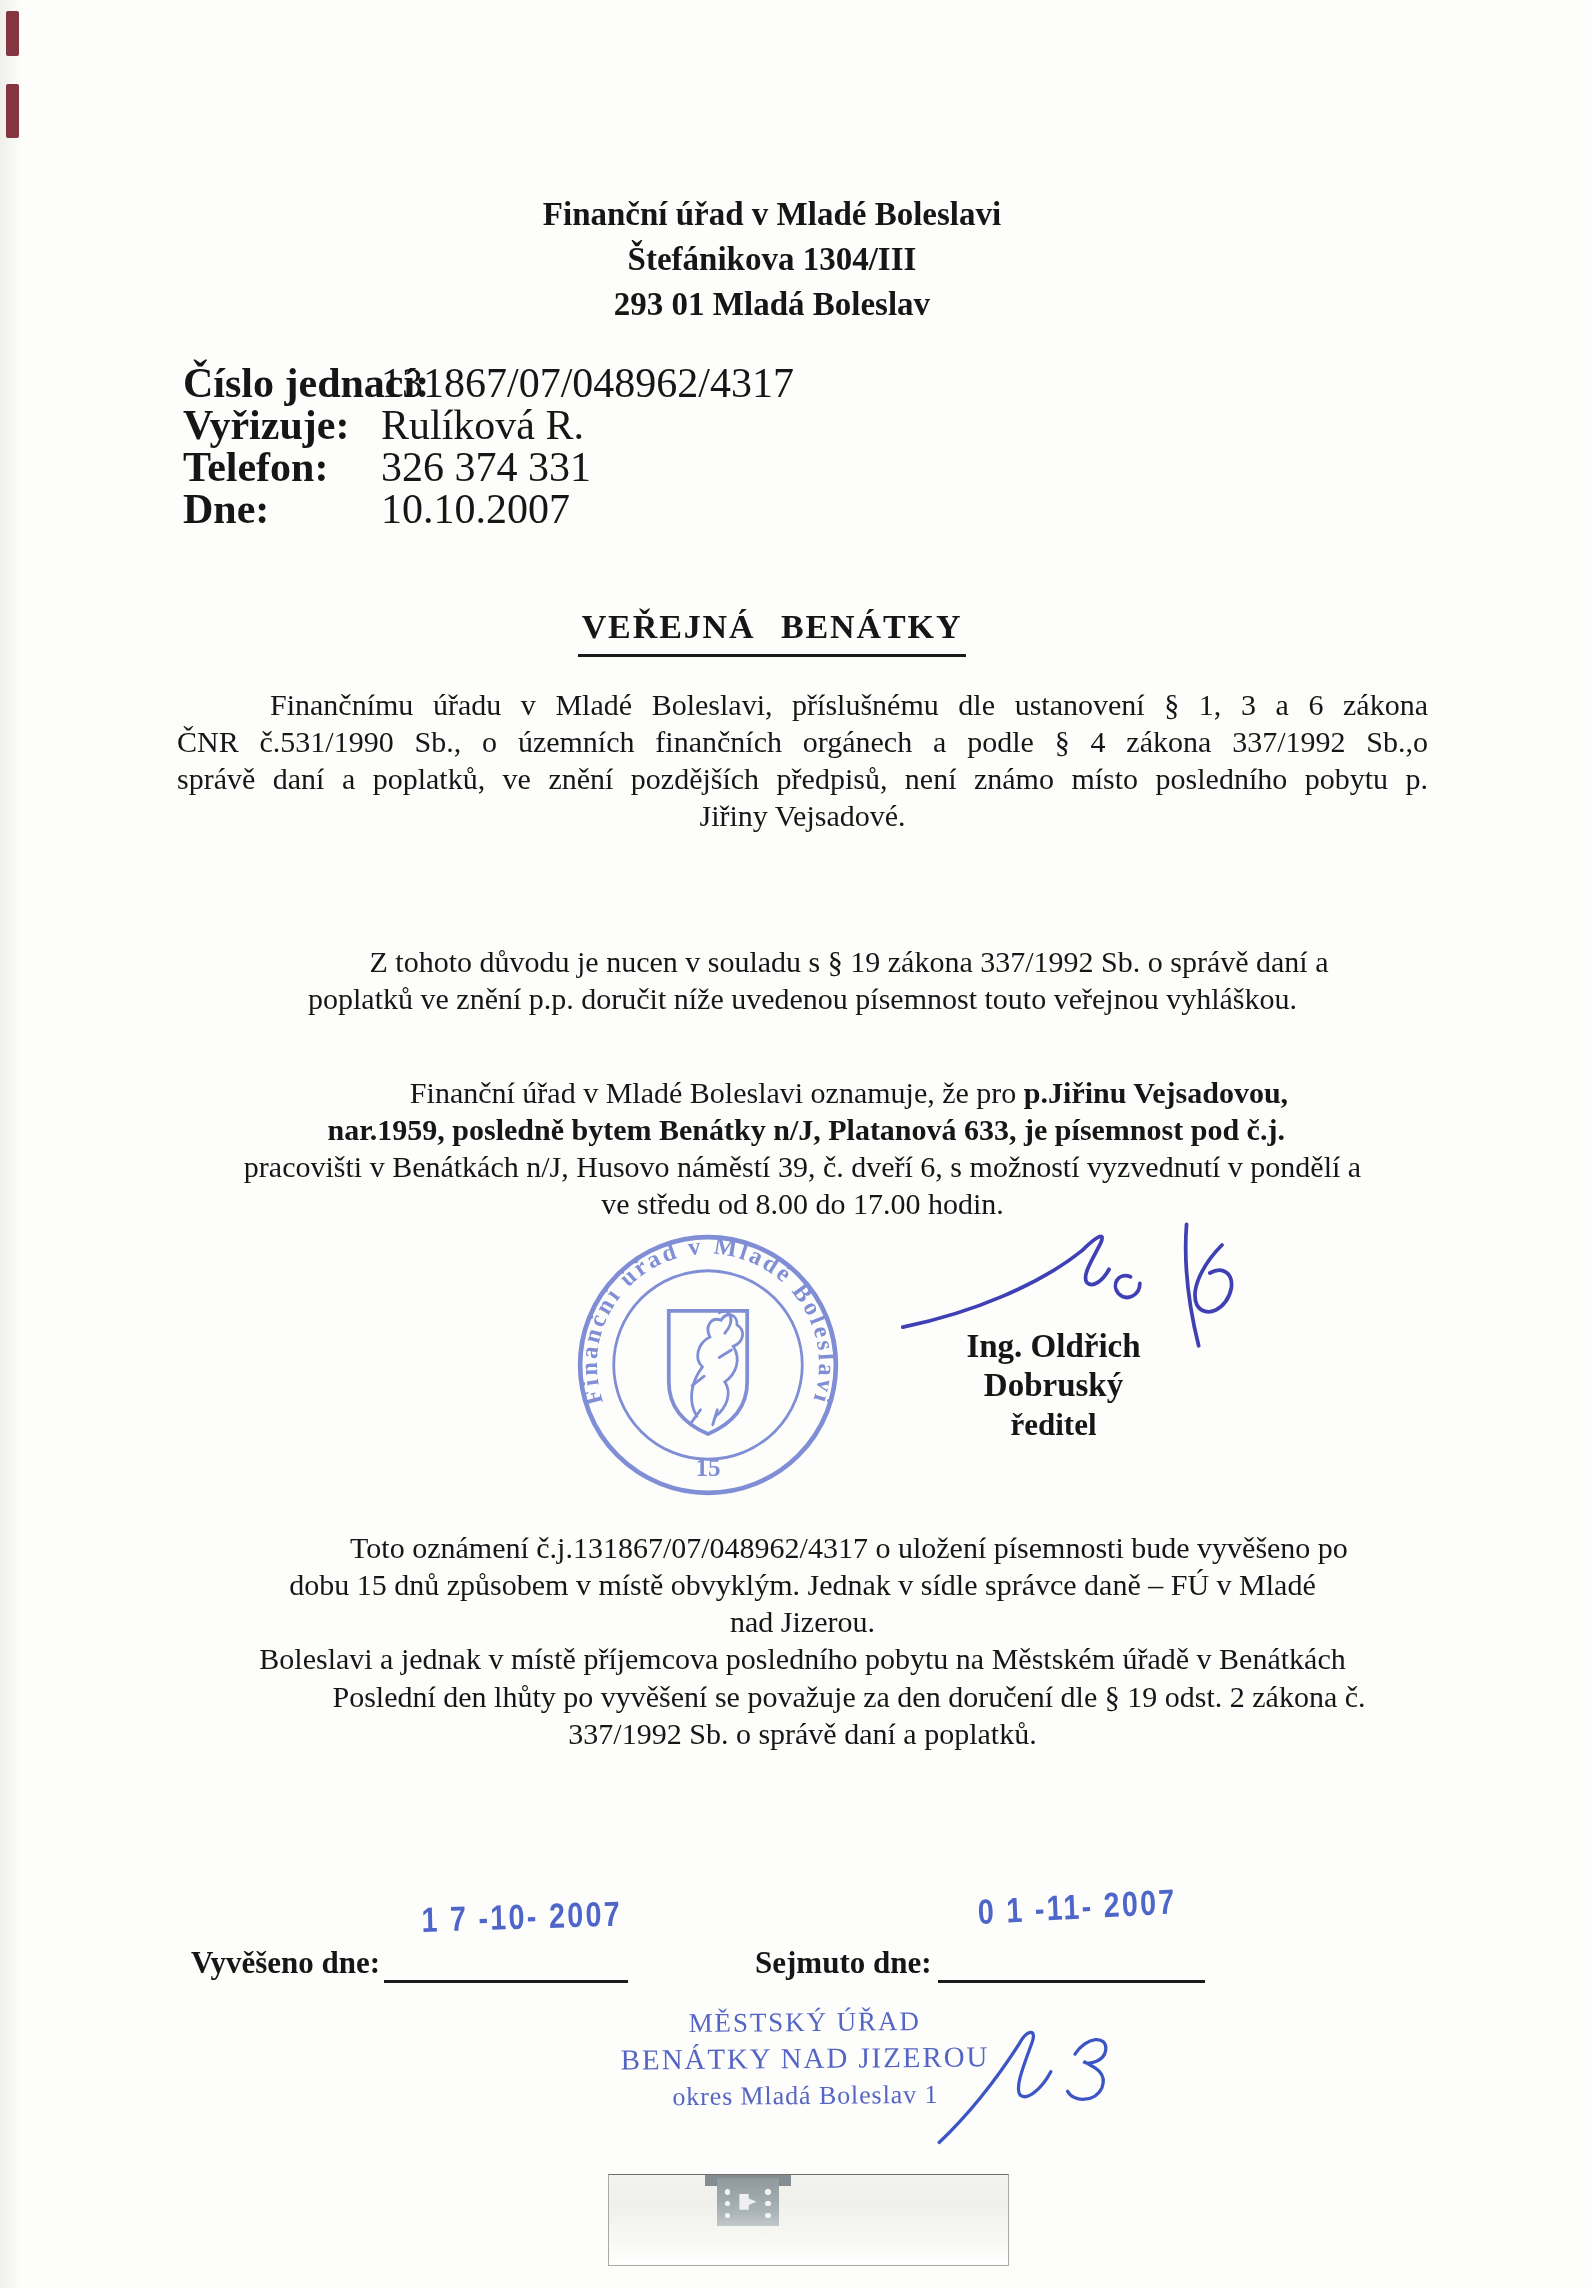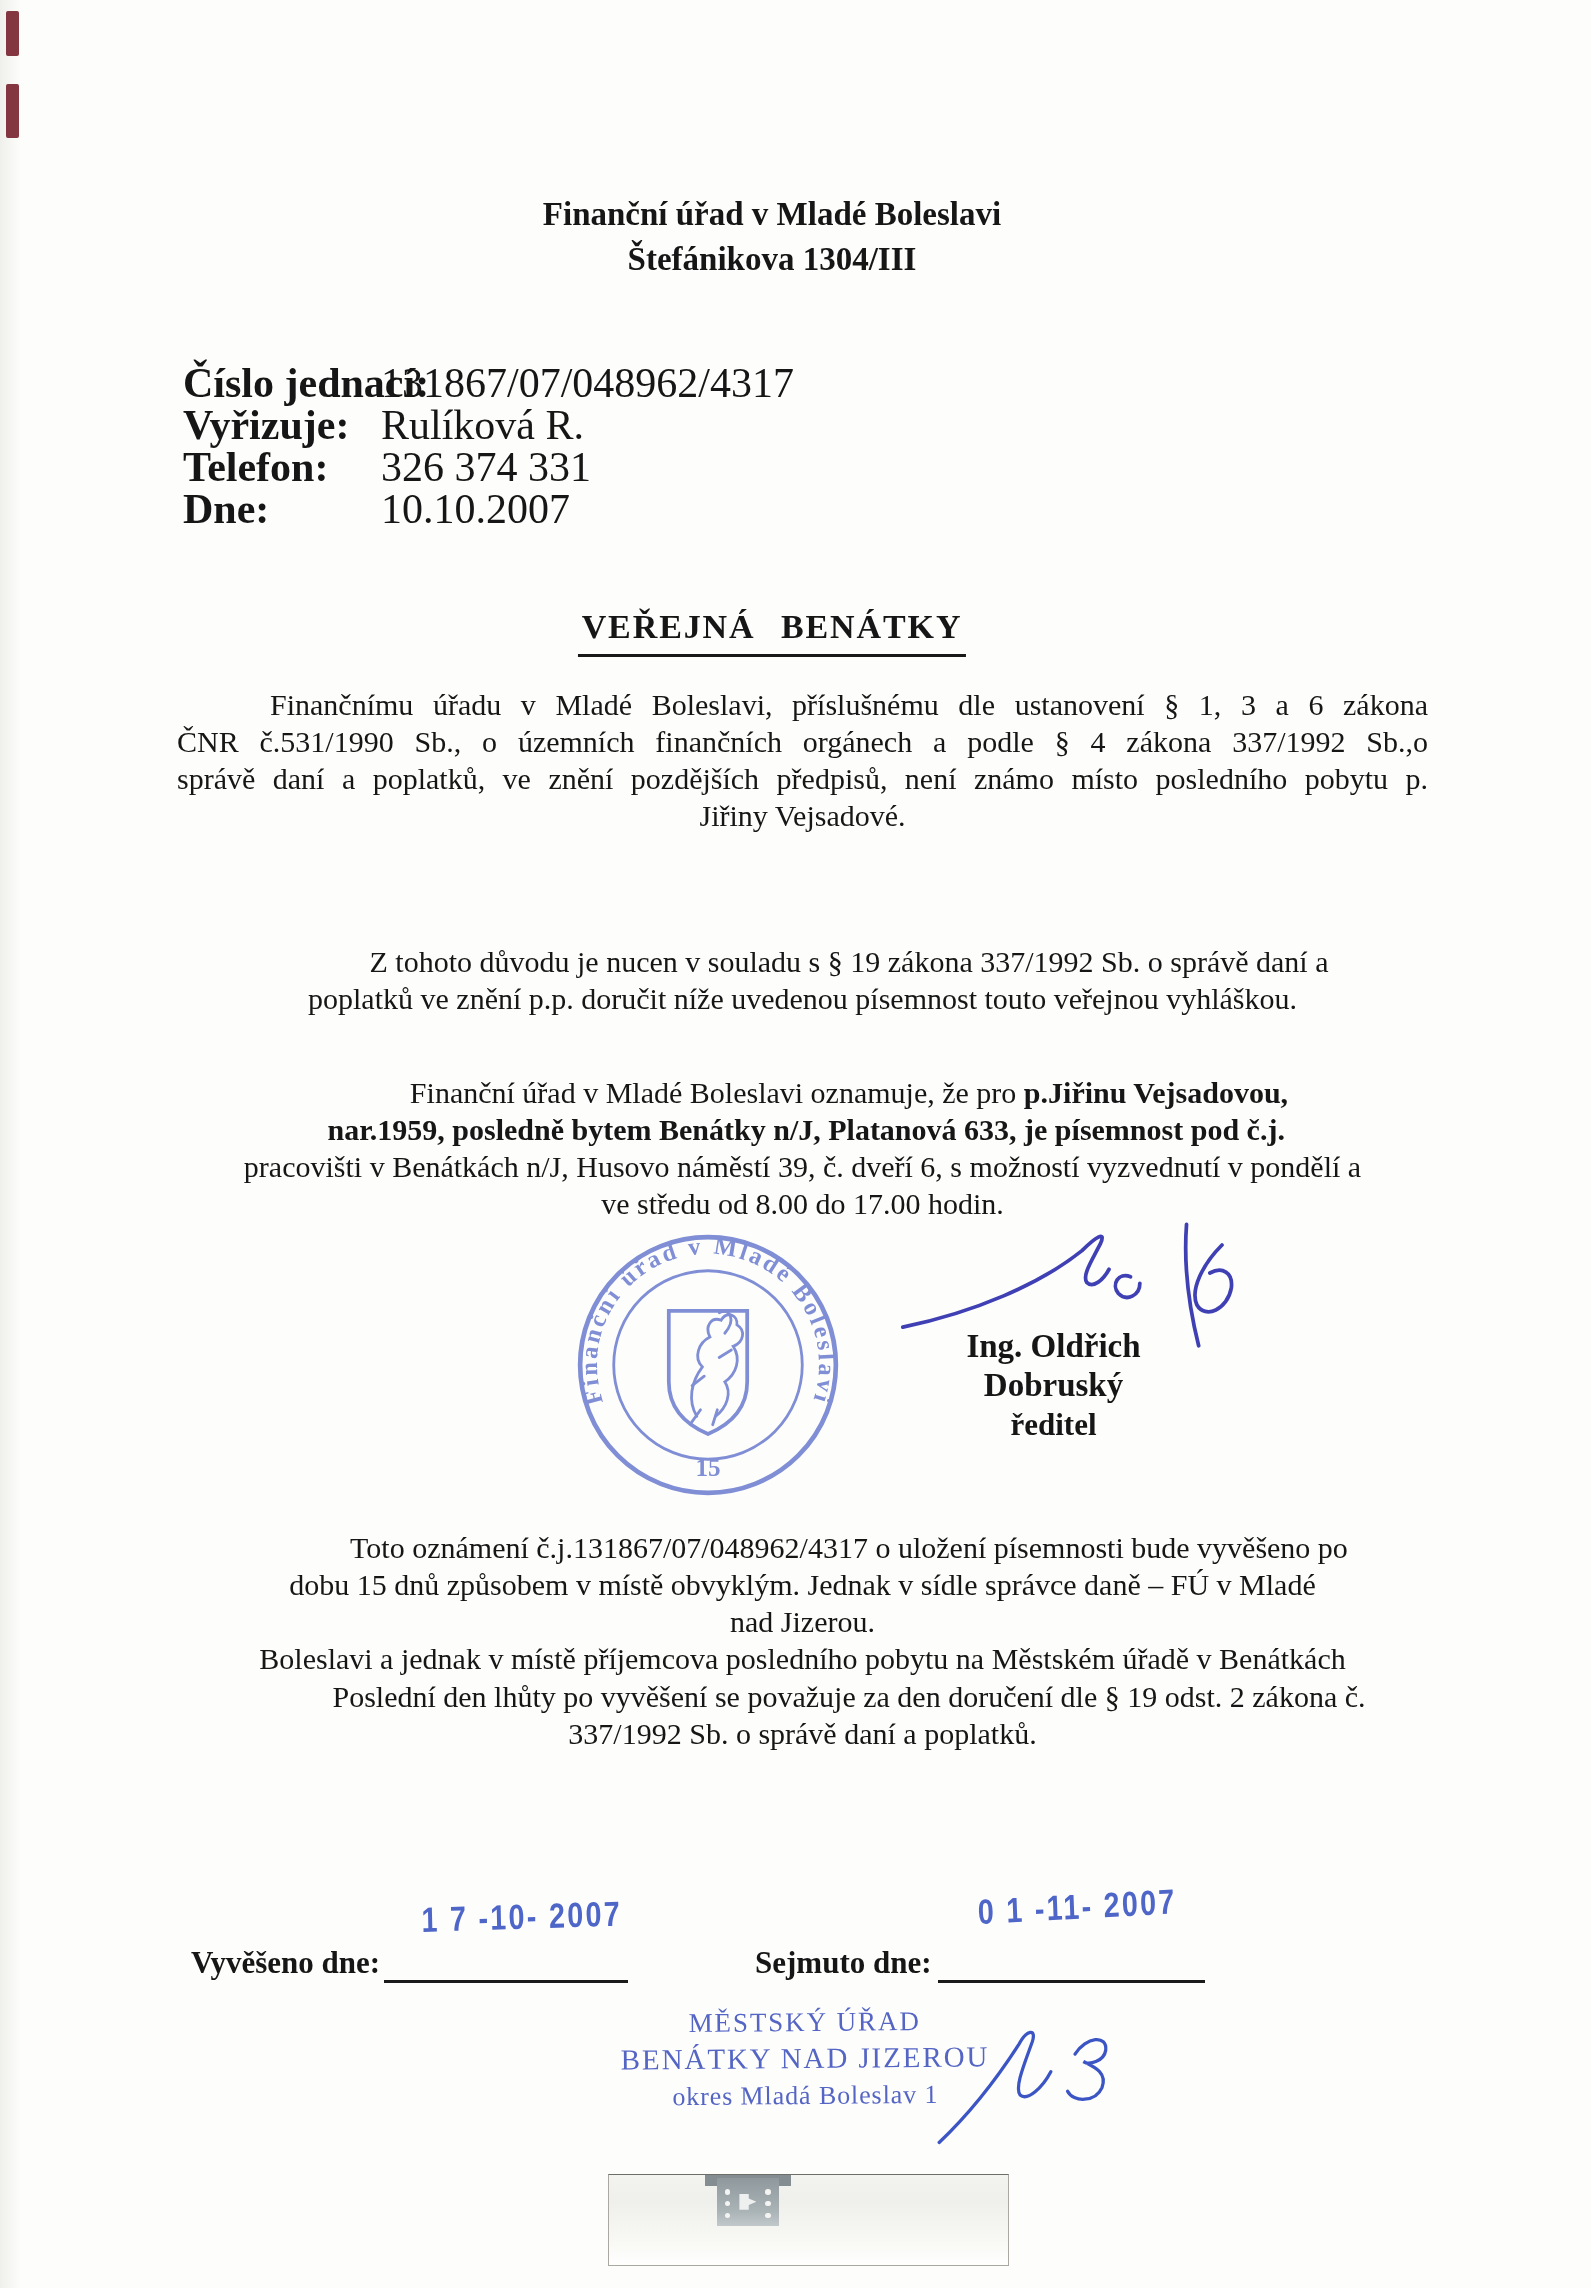"293 01 Mladá Boleslav" div { html: none -> <div>293 01 Mladá Boleslav</div> }
